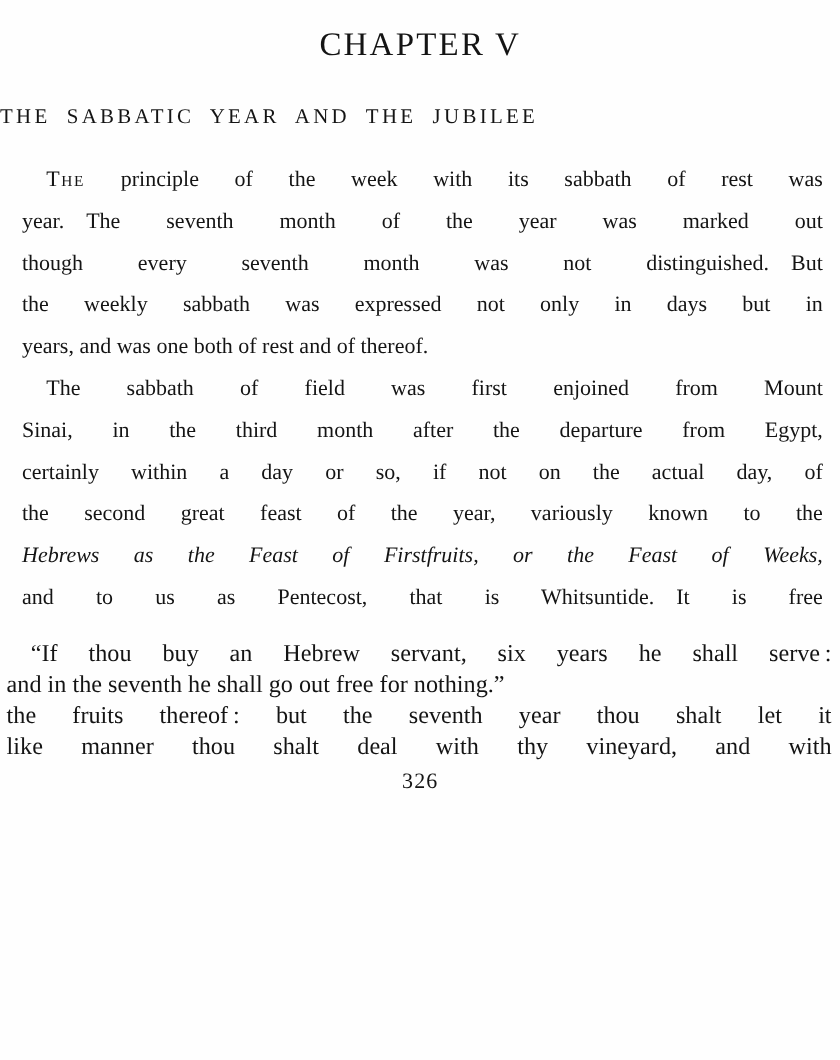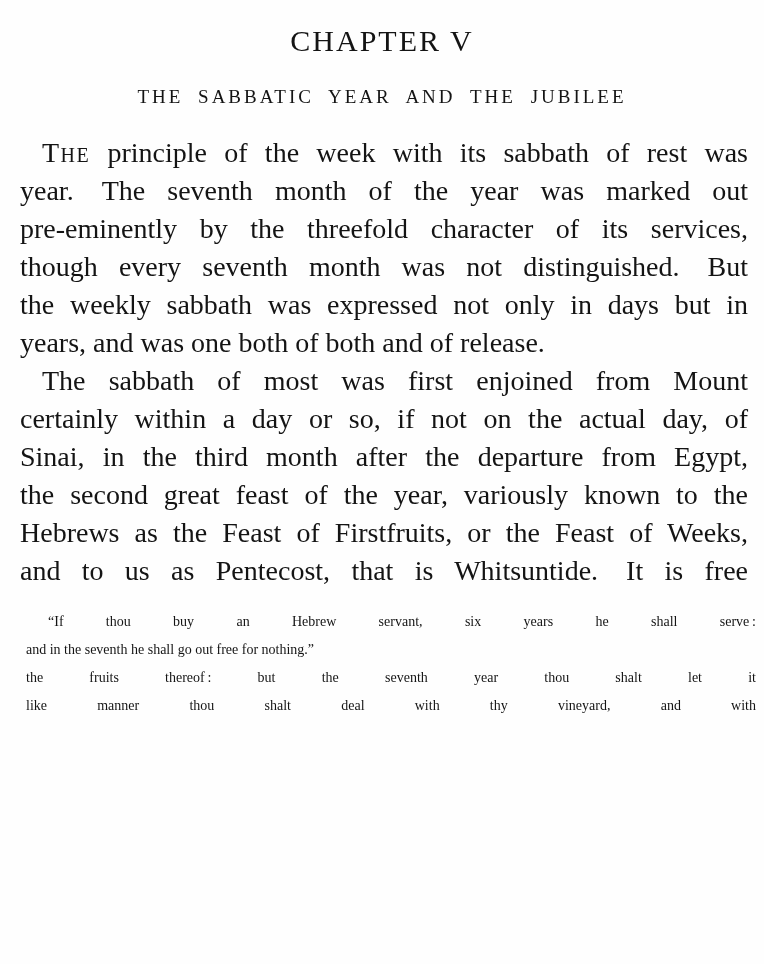"THE SABBATIC YEAR AND THE" .section-title { margin-top: 28px -> 38px; text-align: center -> none }
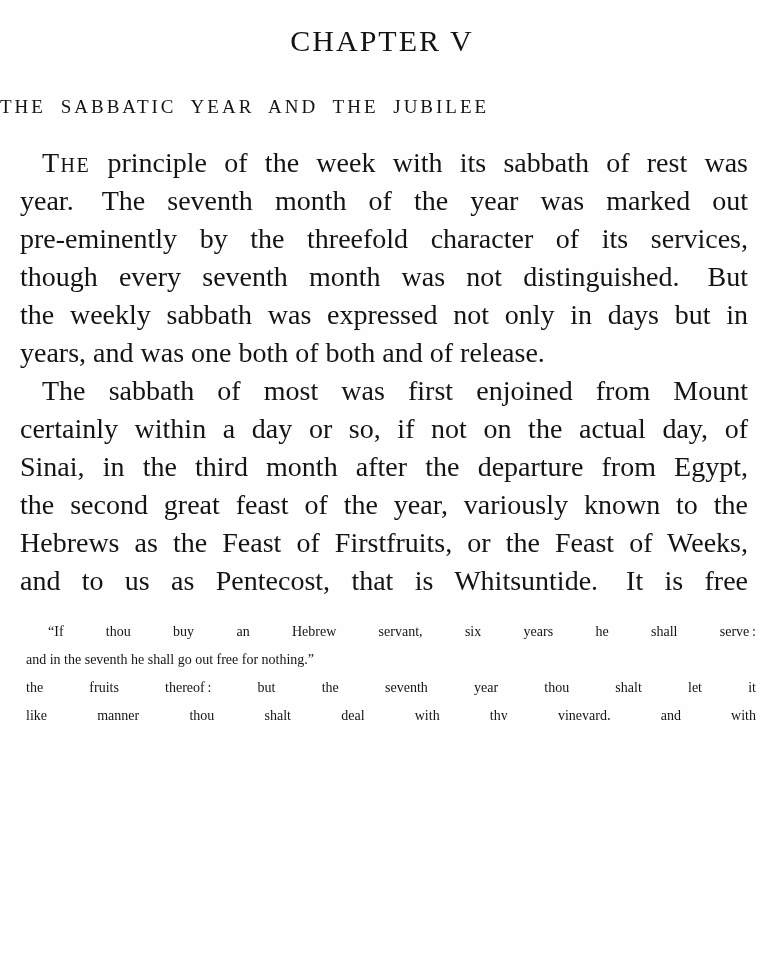"The principle of the week" .body-block { font-size: 28px -> 20px }
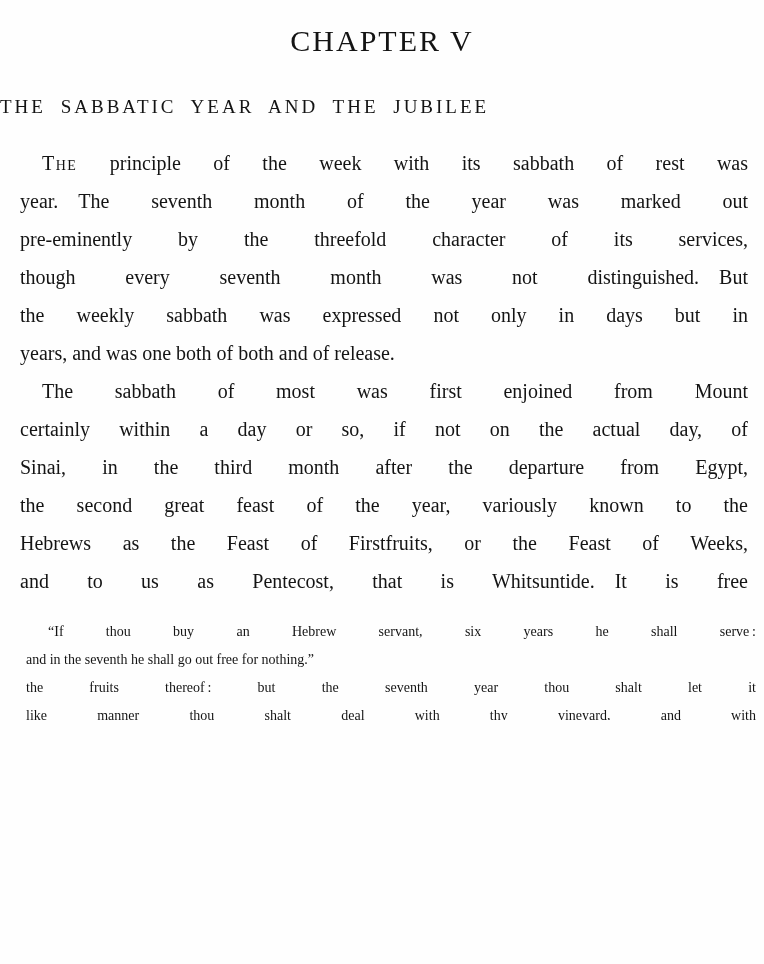"pre-eminently by the threefold character" div.j { html: <div>pre-eminently by the threefold character of its services,</div> -> none }
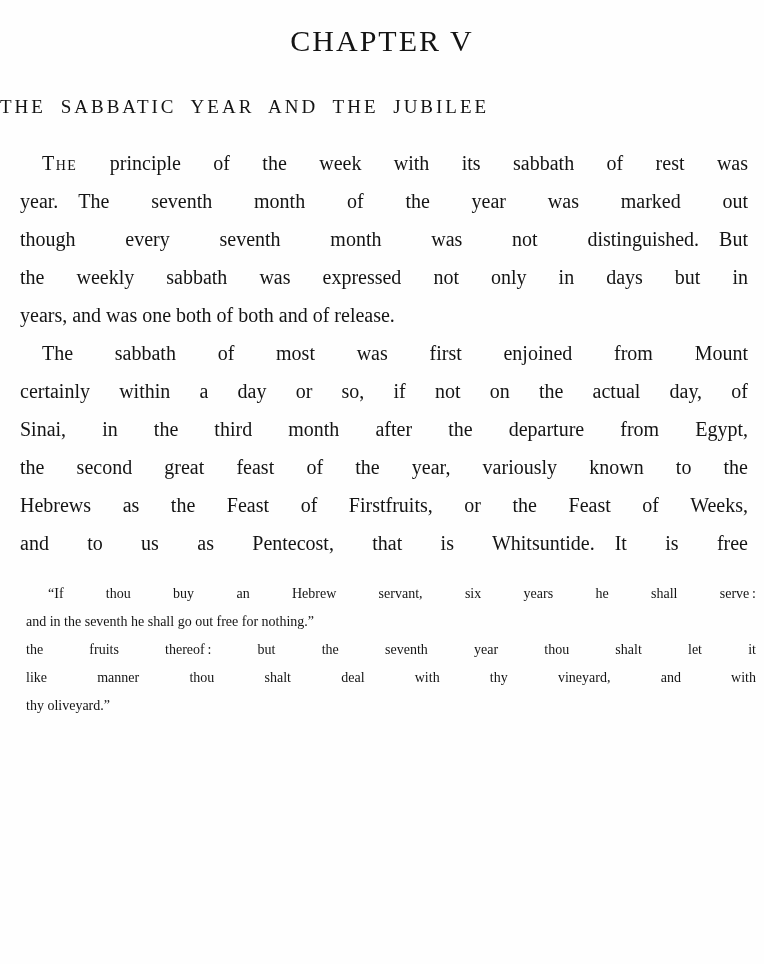"years, and was one both" div.last { text: both and of release -> rest and of thereof }
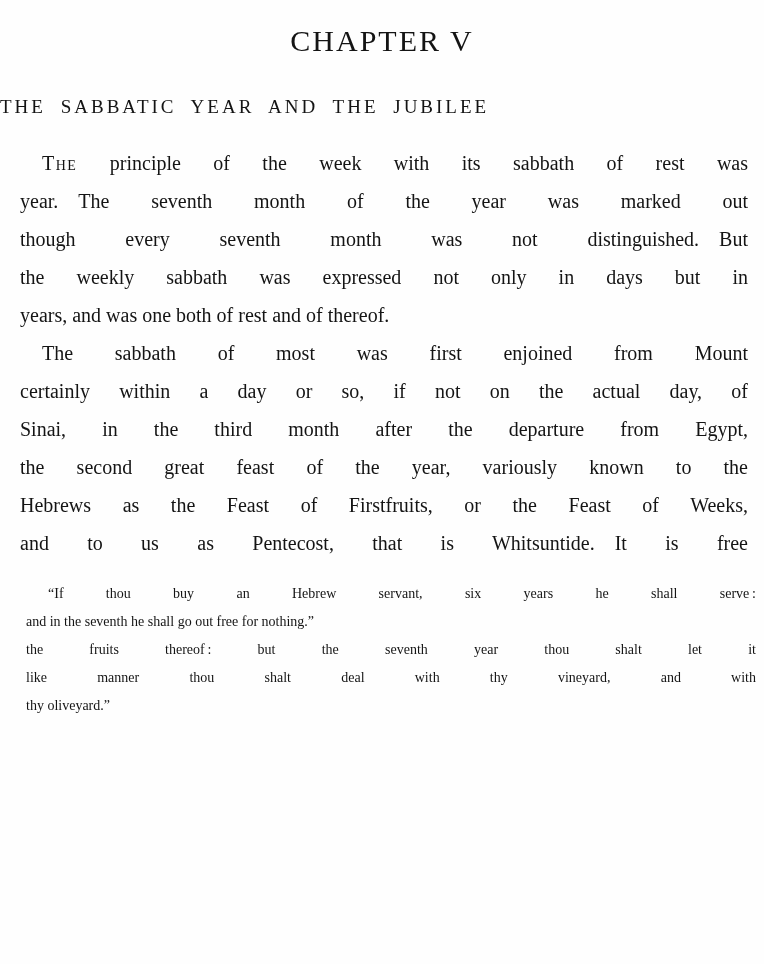"The sabbath of most was" div.j { text: most -> field }
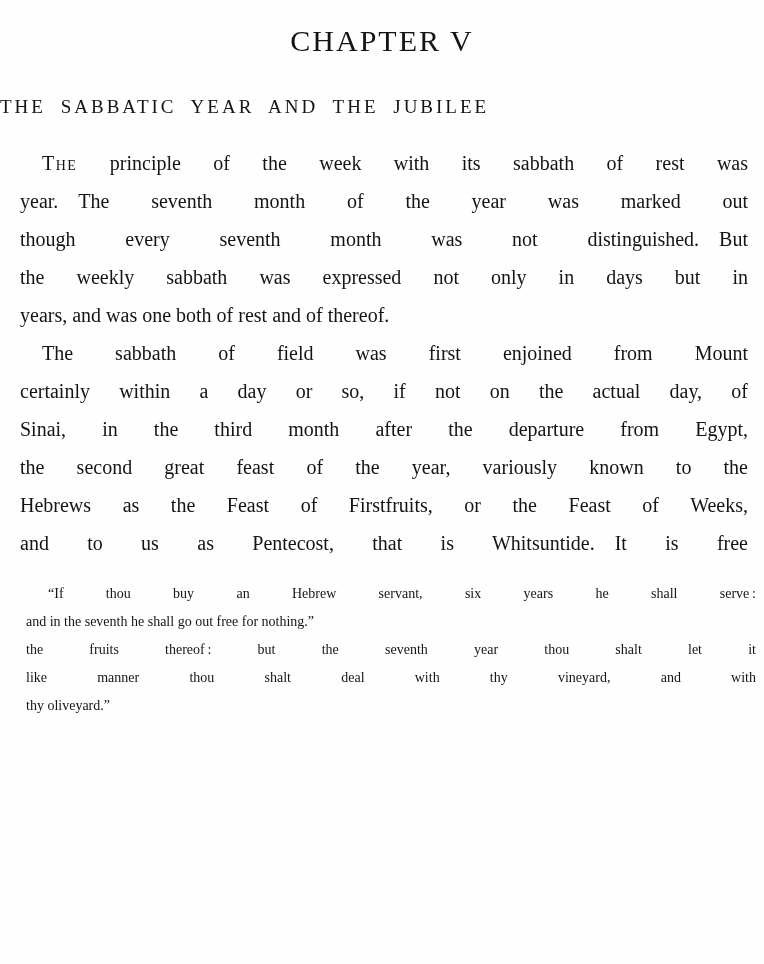"certainly within a day or" div.j { order: before "Sinai, in the third month" -> after "Sinai, in the third month" }
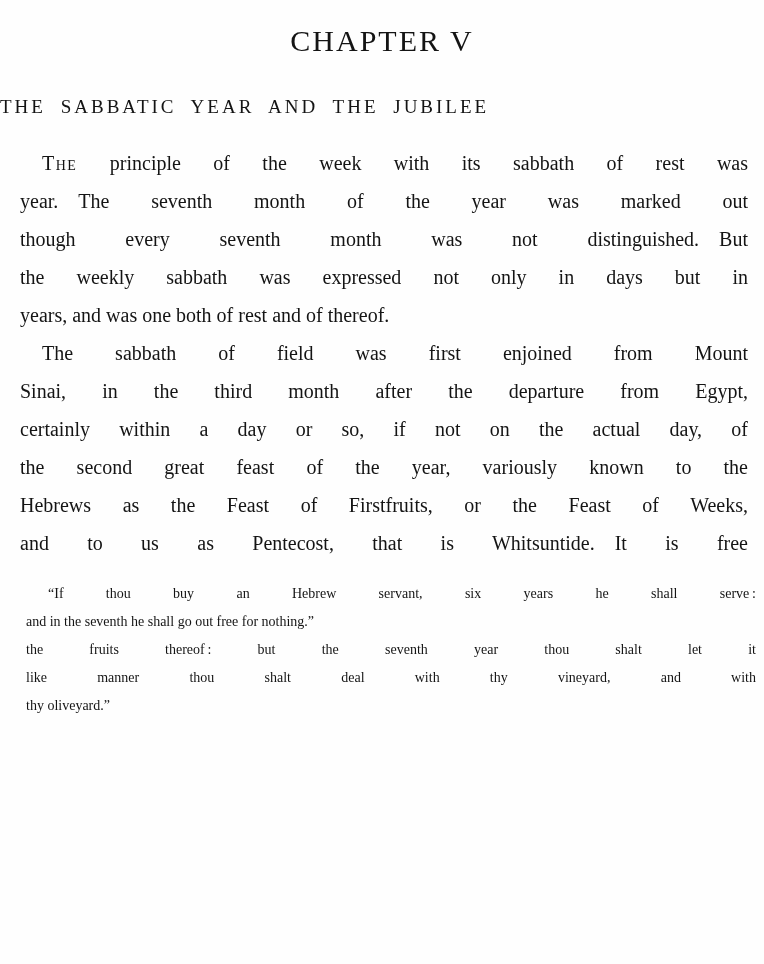"Hebrews as the Feast of" .it { font-style: none -> italic }
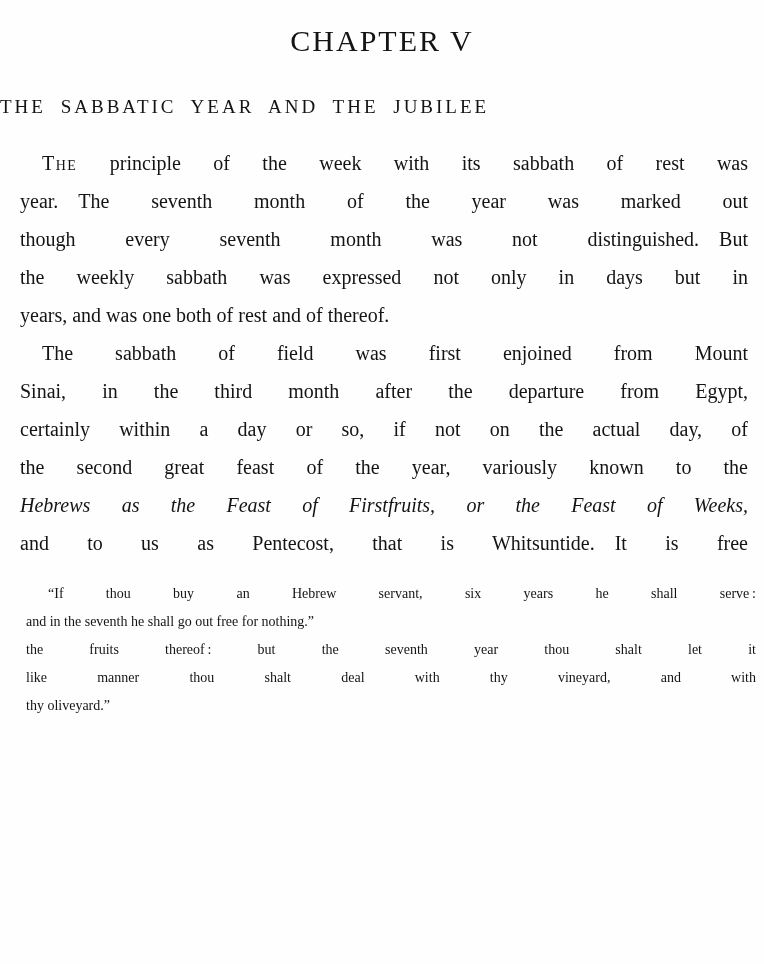"“If thou buy an Hebrew" .quote-block { font-size: 14px -> 22px; margin: 0 8px 0 26px -> 0 8px 0 6px }
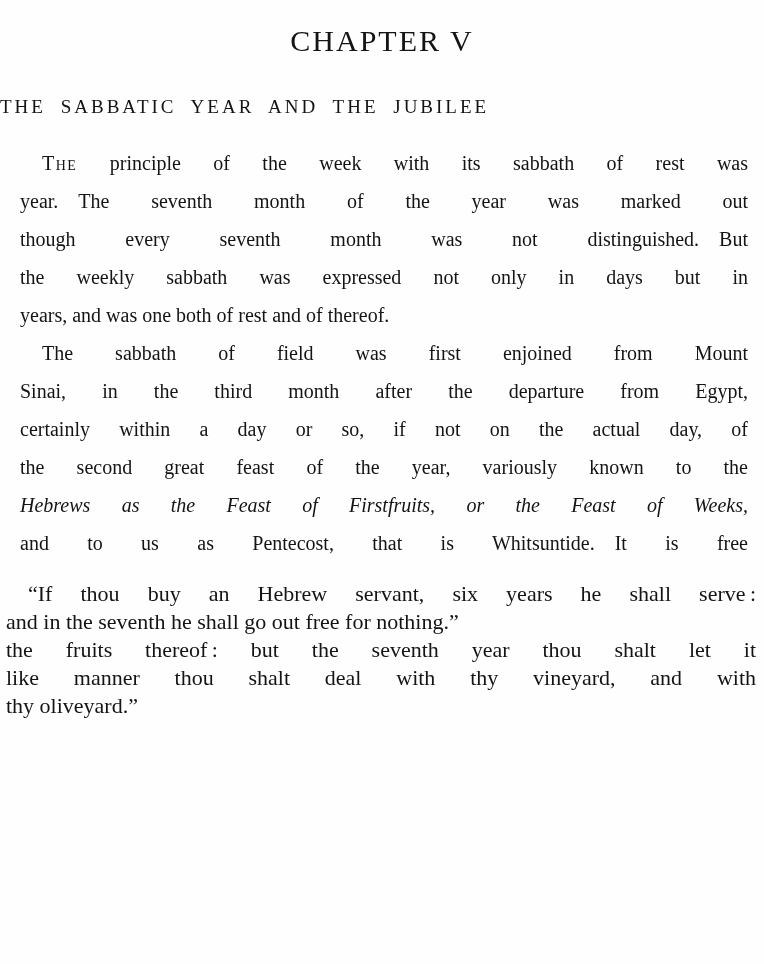"thy oliveyard.”" div.last { html: <div>thy oliveyard.”</div> -> none }
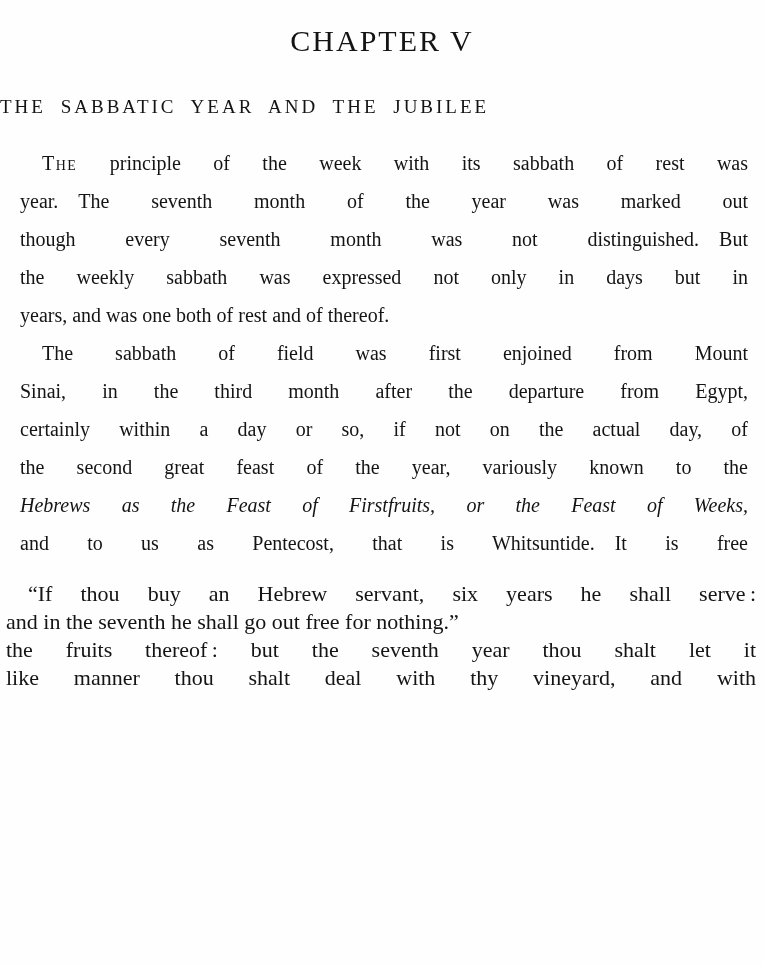"326" div.page-number { html: none -> <div>326</div> }
